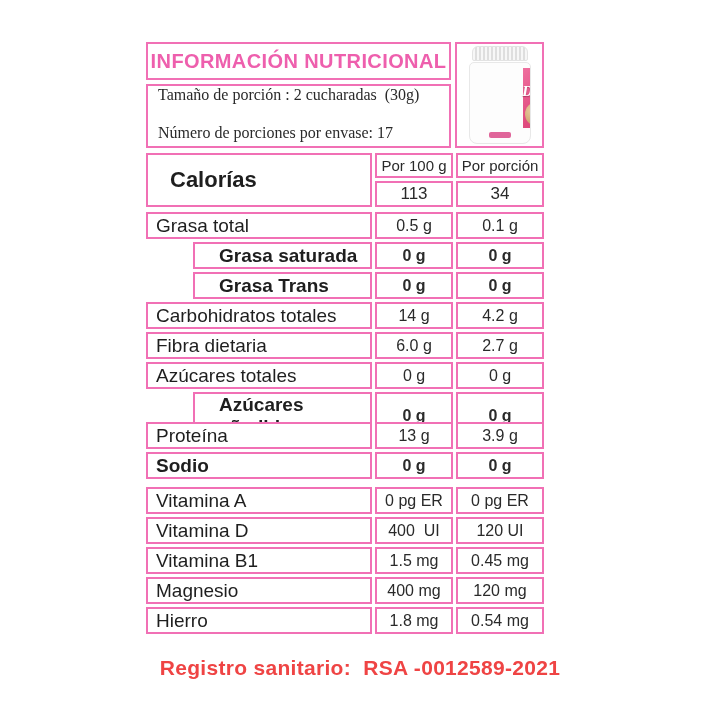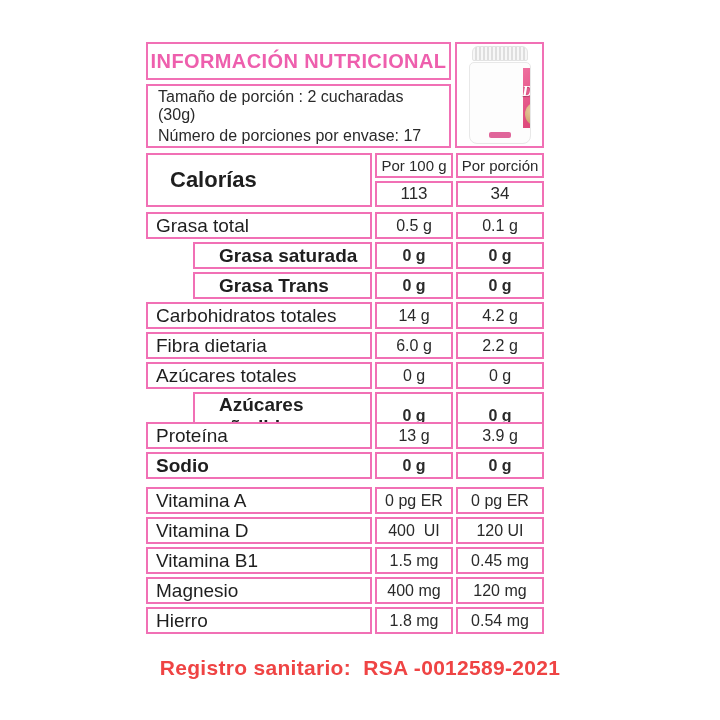"Tamaño de porción : 2" .serving-box { font-family: none -> Liberation Serif, serif; gap: 3px -> 20px; justify-content: center -> none }
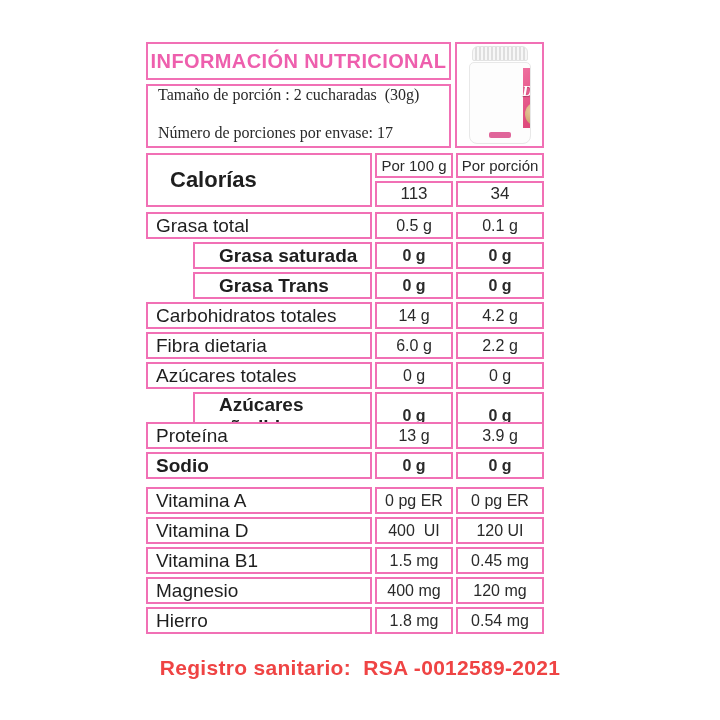"2.2 g" div.cell { text: 2.2 -> 2.7 }
